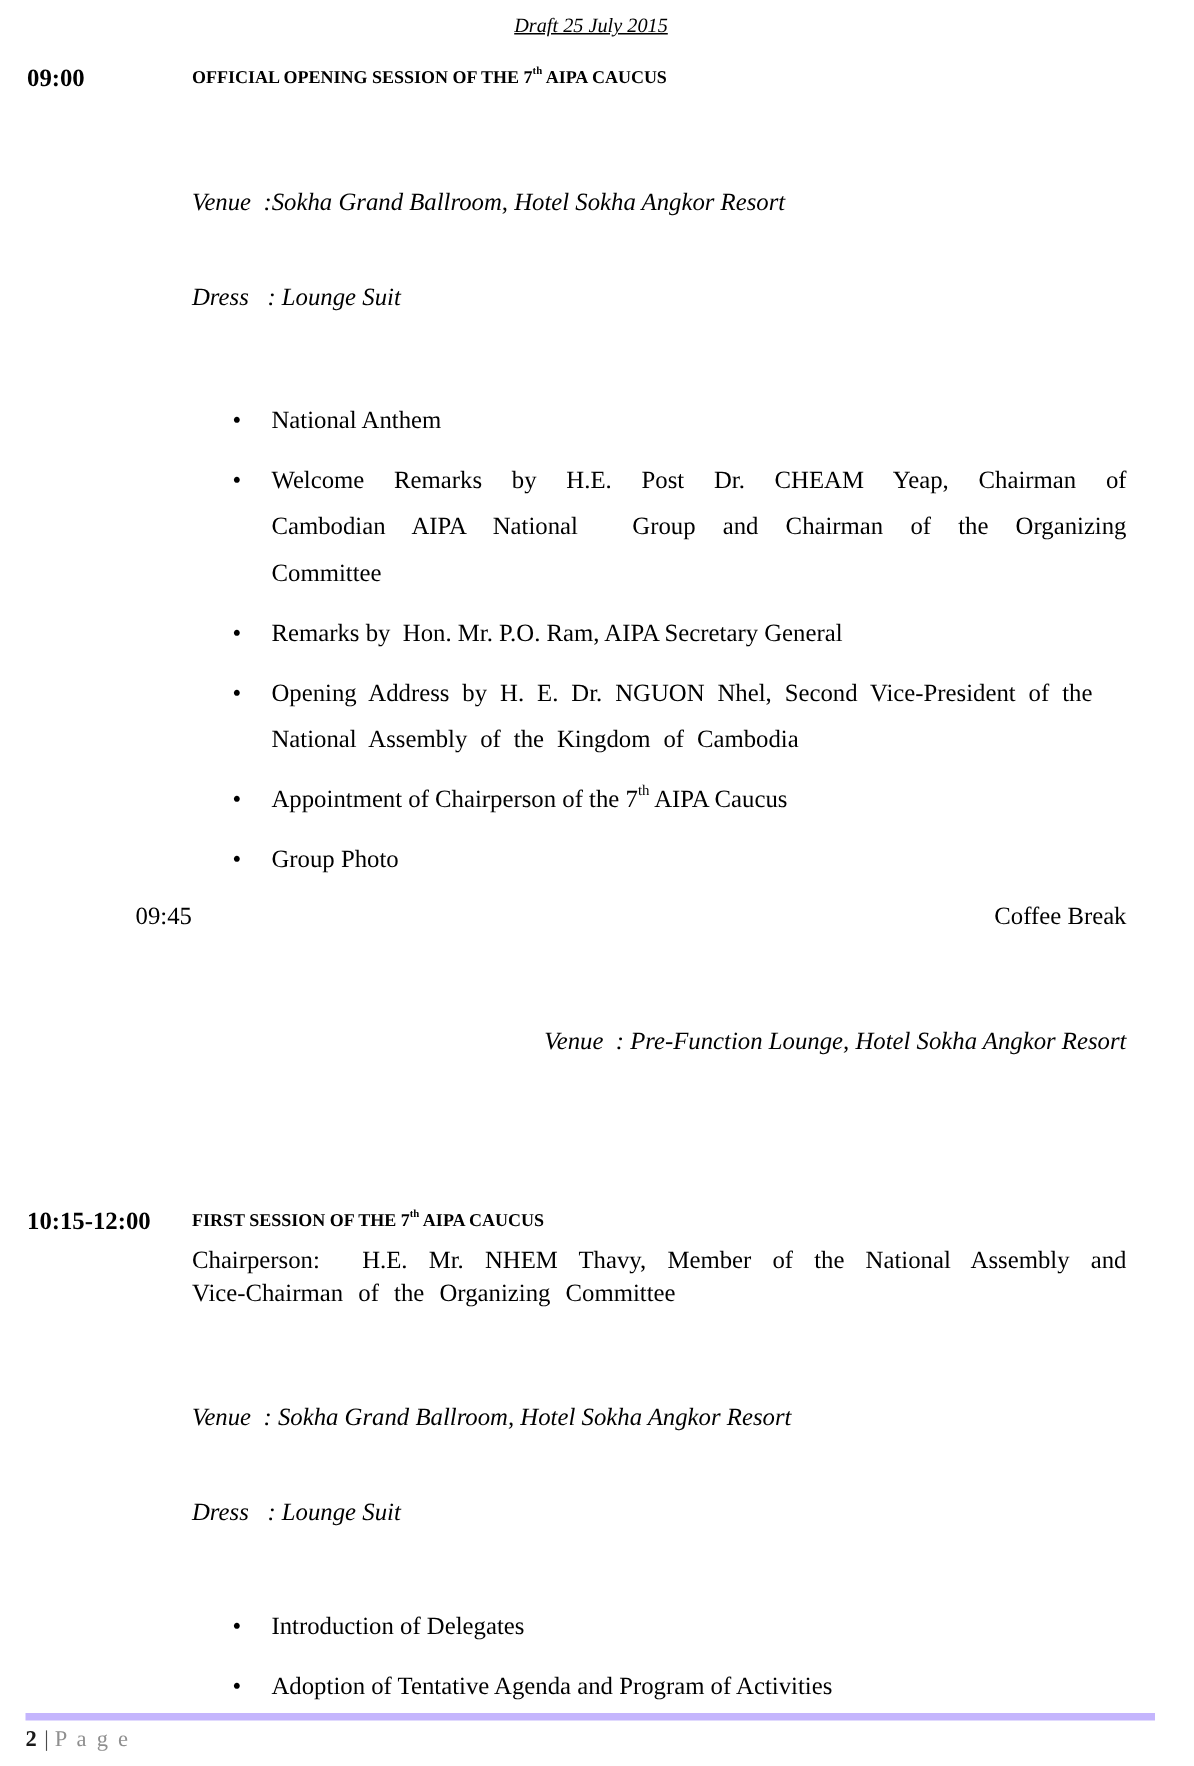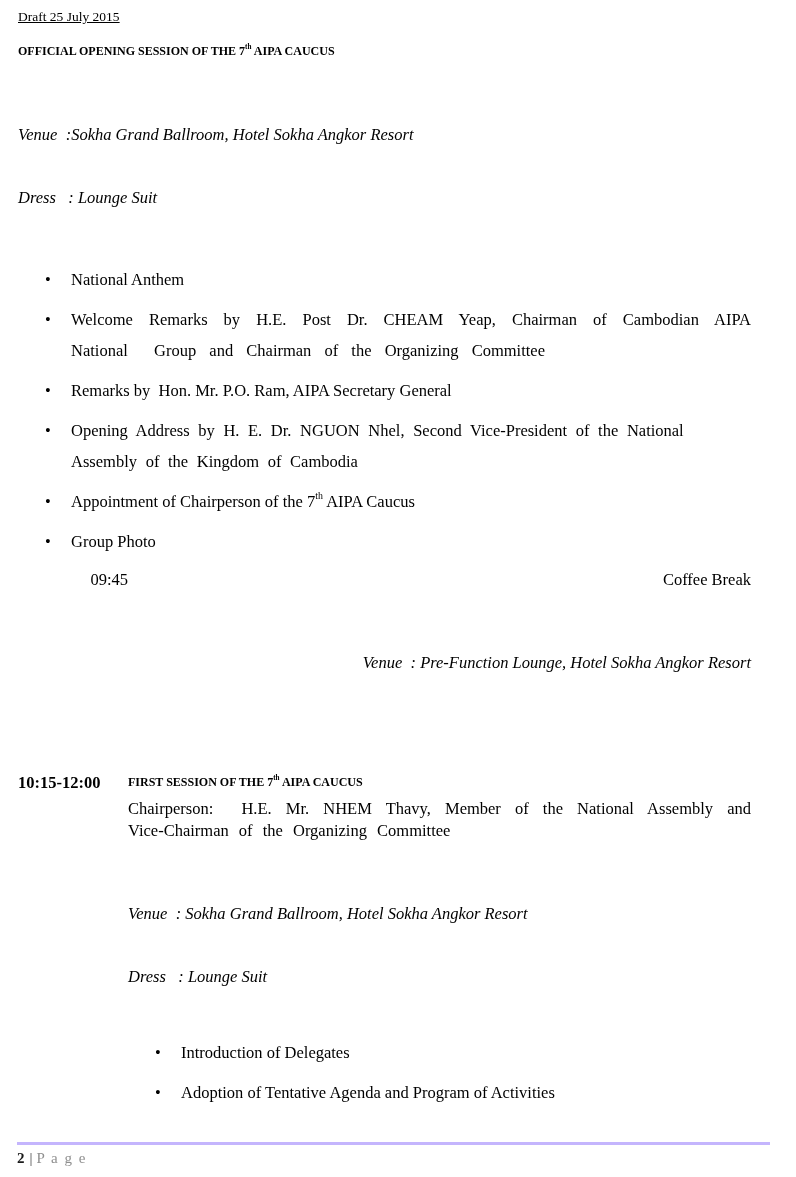"Draft 25 July 2015" .draft-note { font-style: none -> italic; text-align: left -> center }
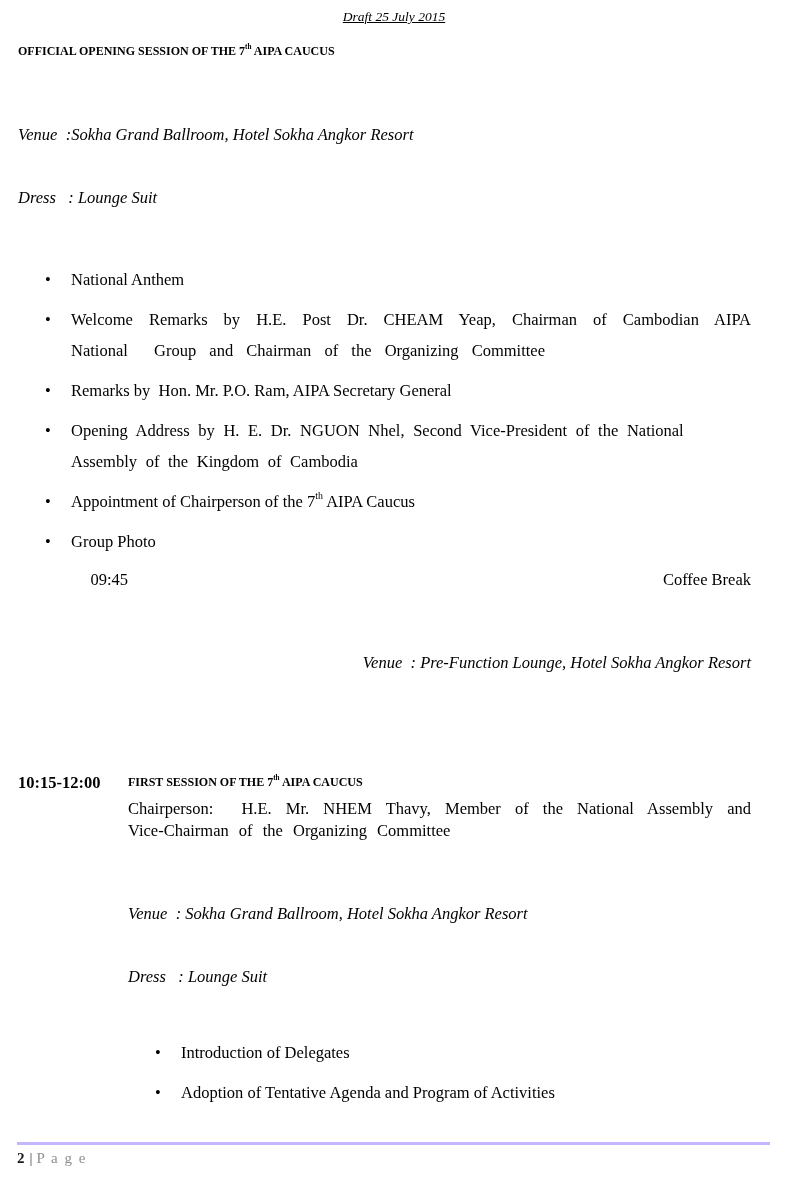"09:00" div.time-col { html: none -> <div>09:00</div> }
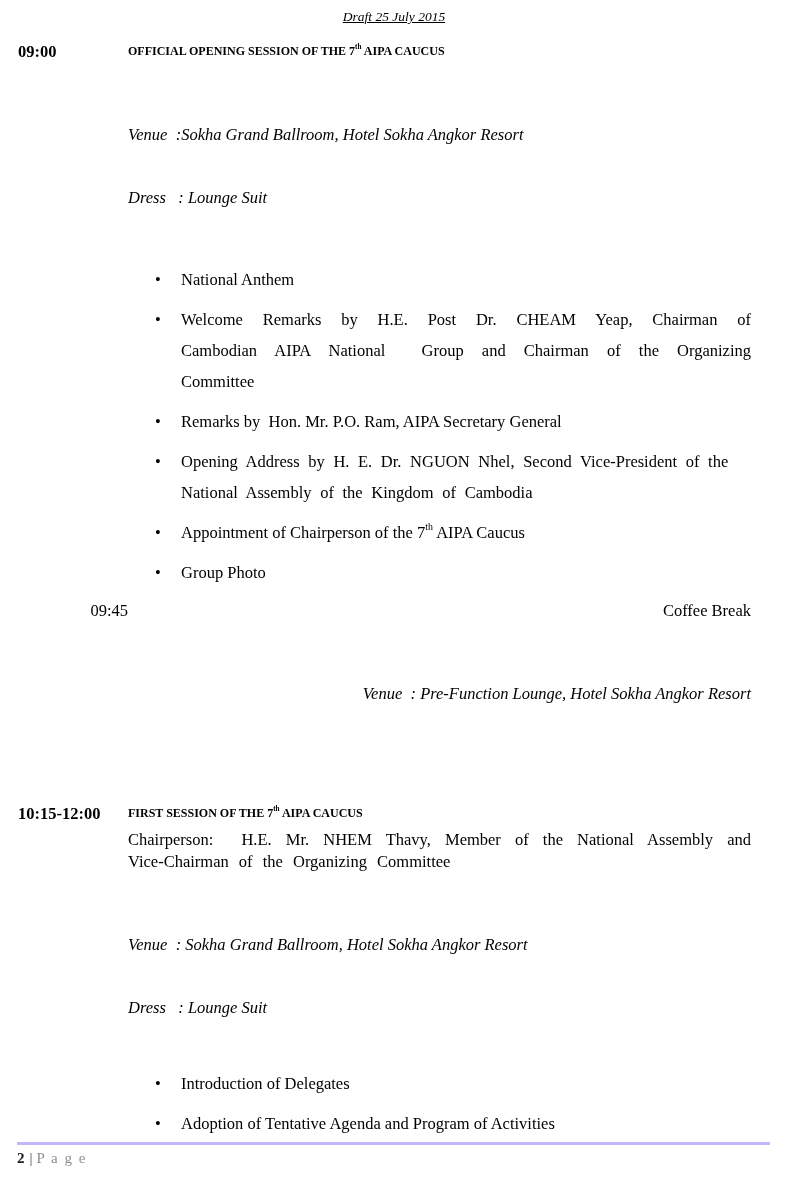"2 | P a g" .footer { border-top: 3px solid #c4b5fd -> 5px solid #c4b5fd }
